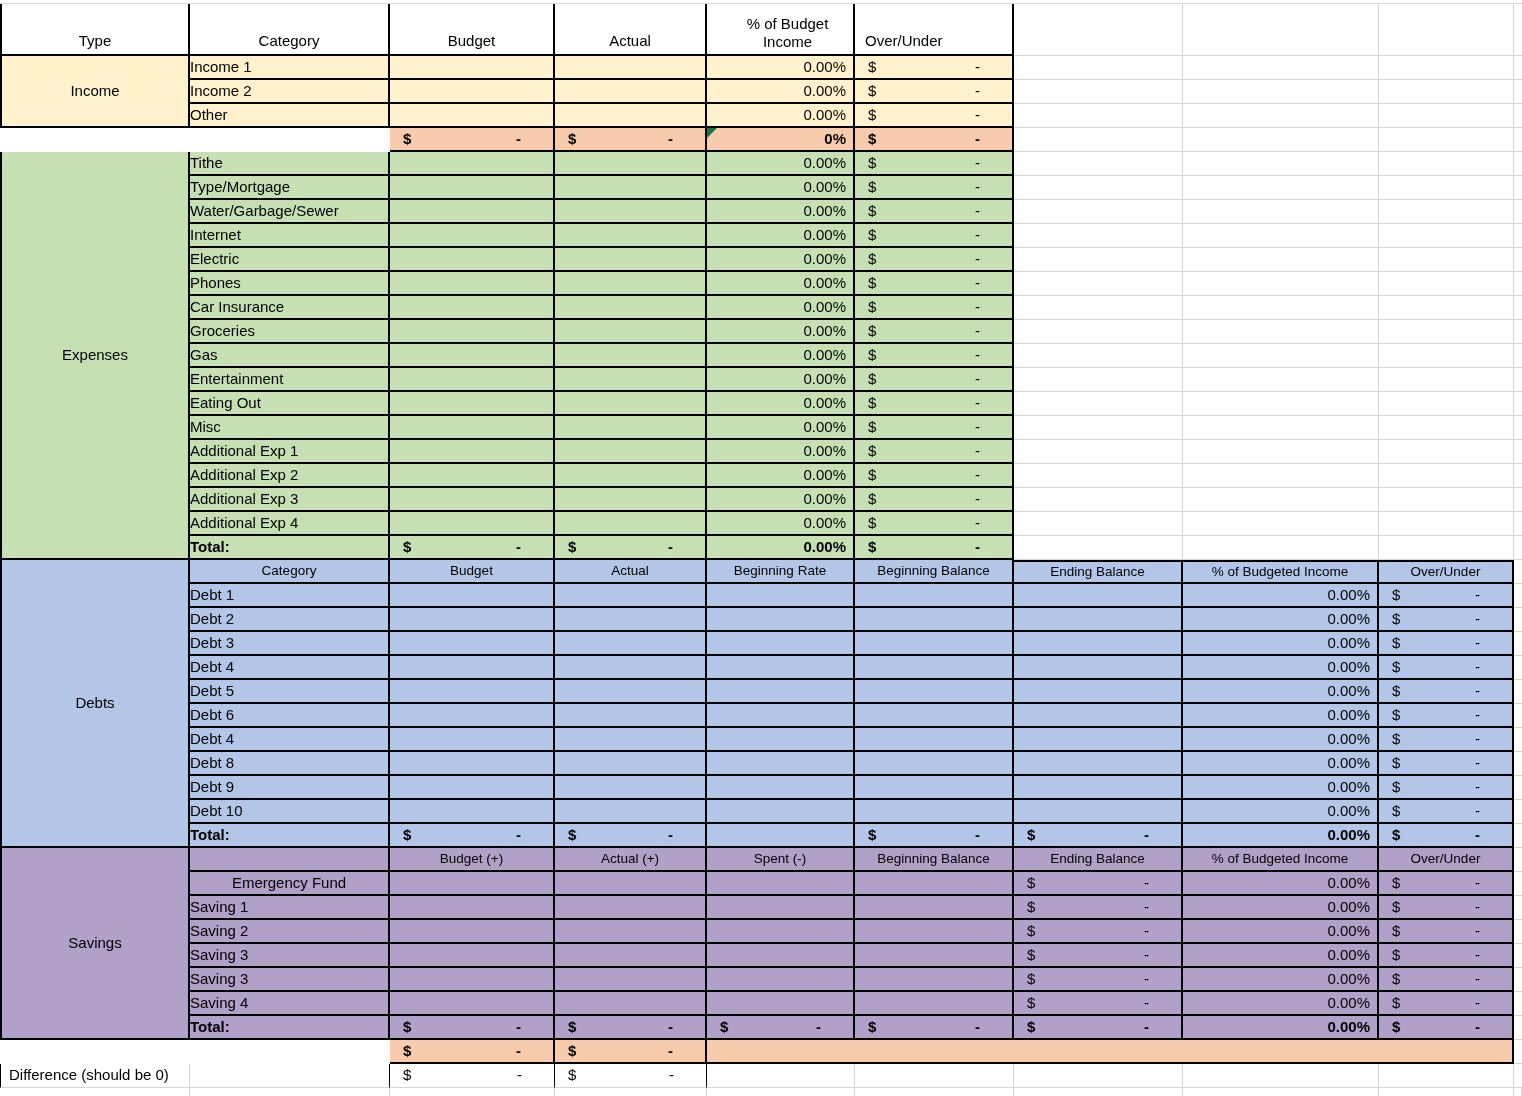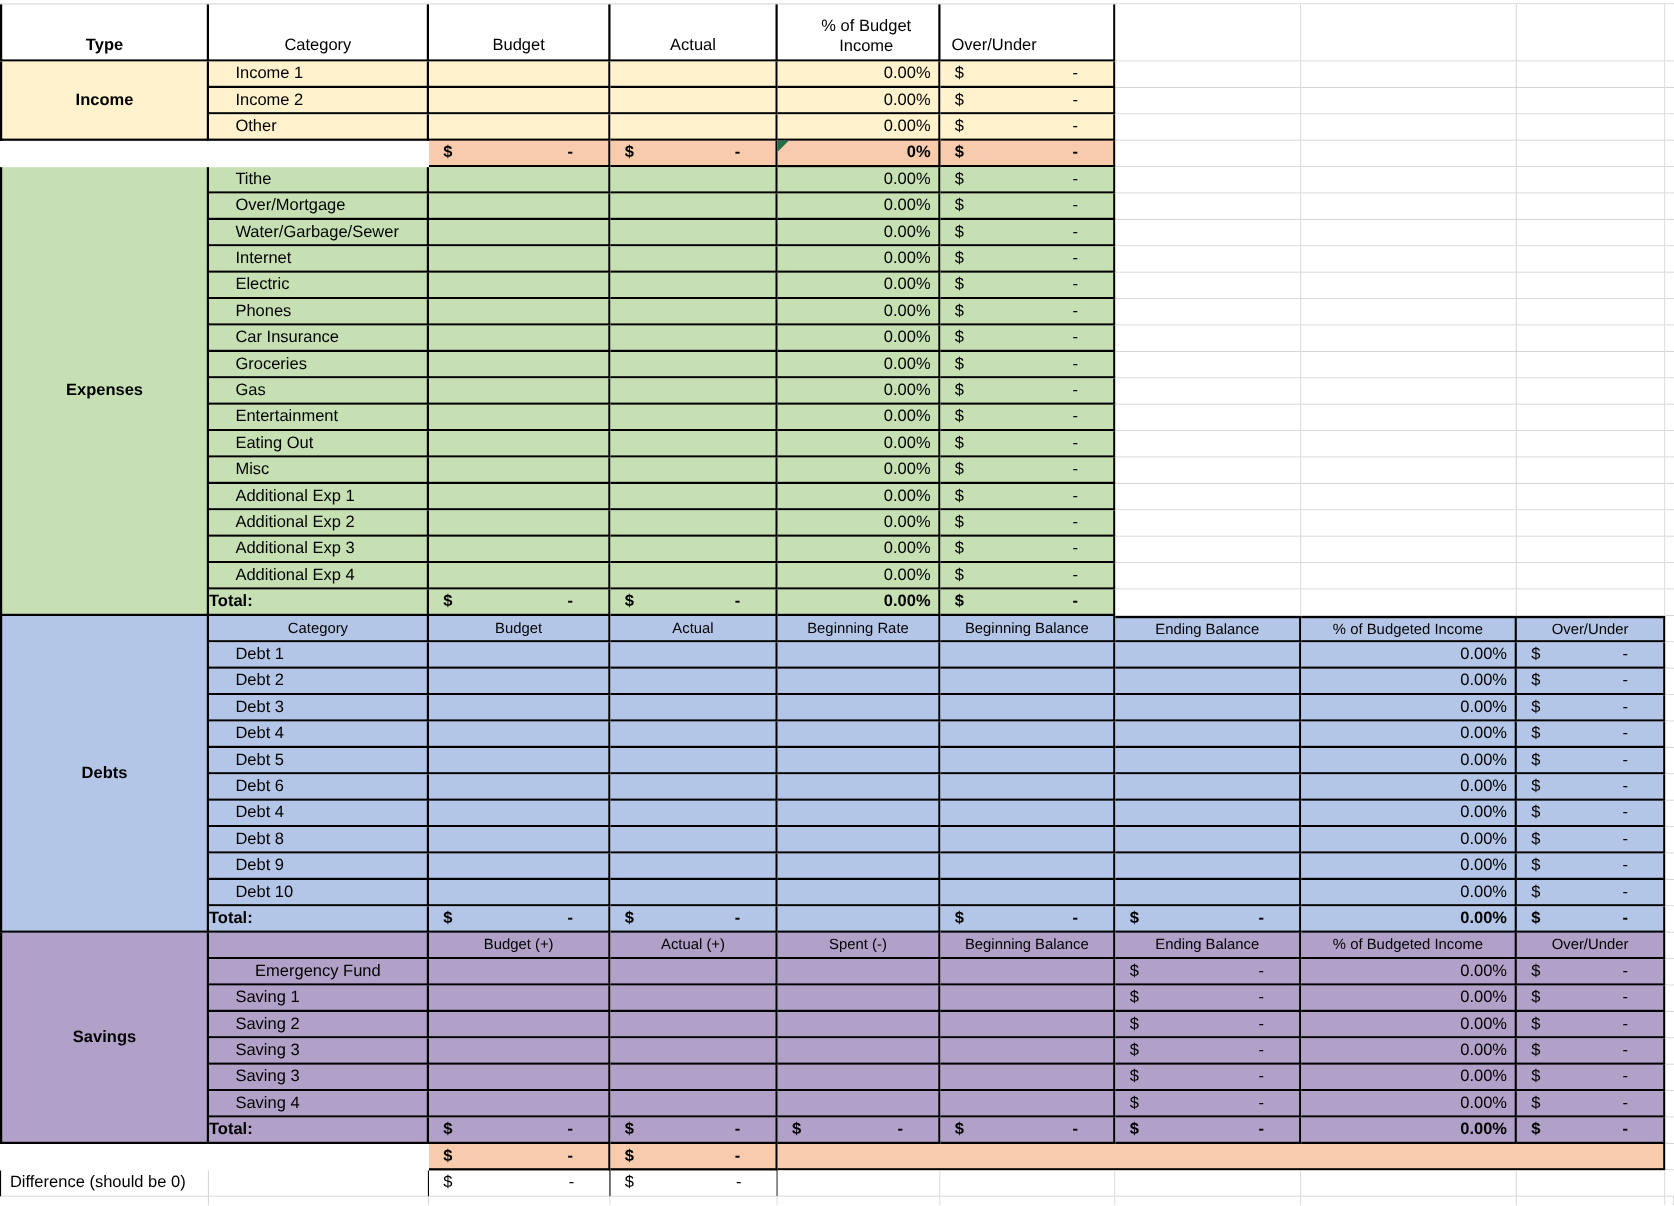"Type" .bl { font-weight: bold -> none }
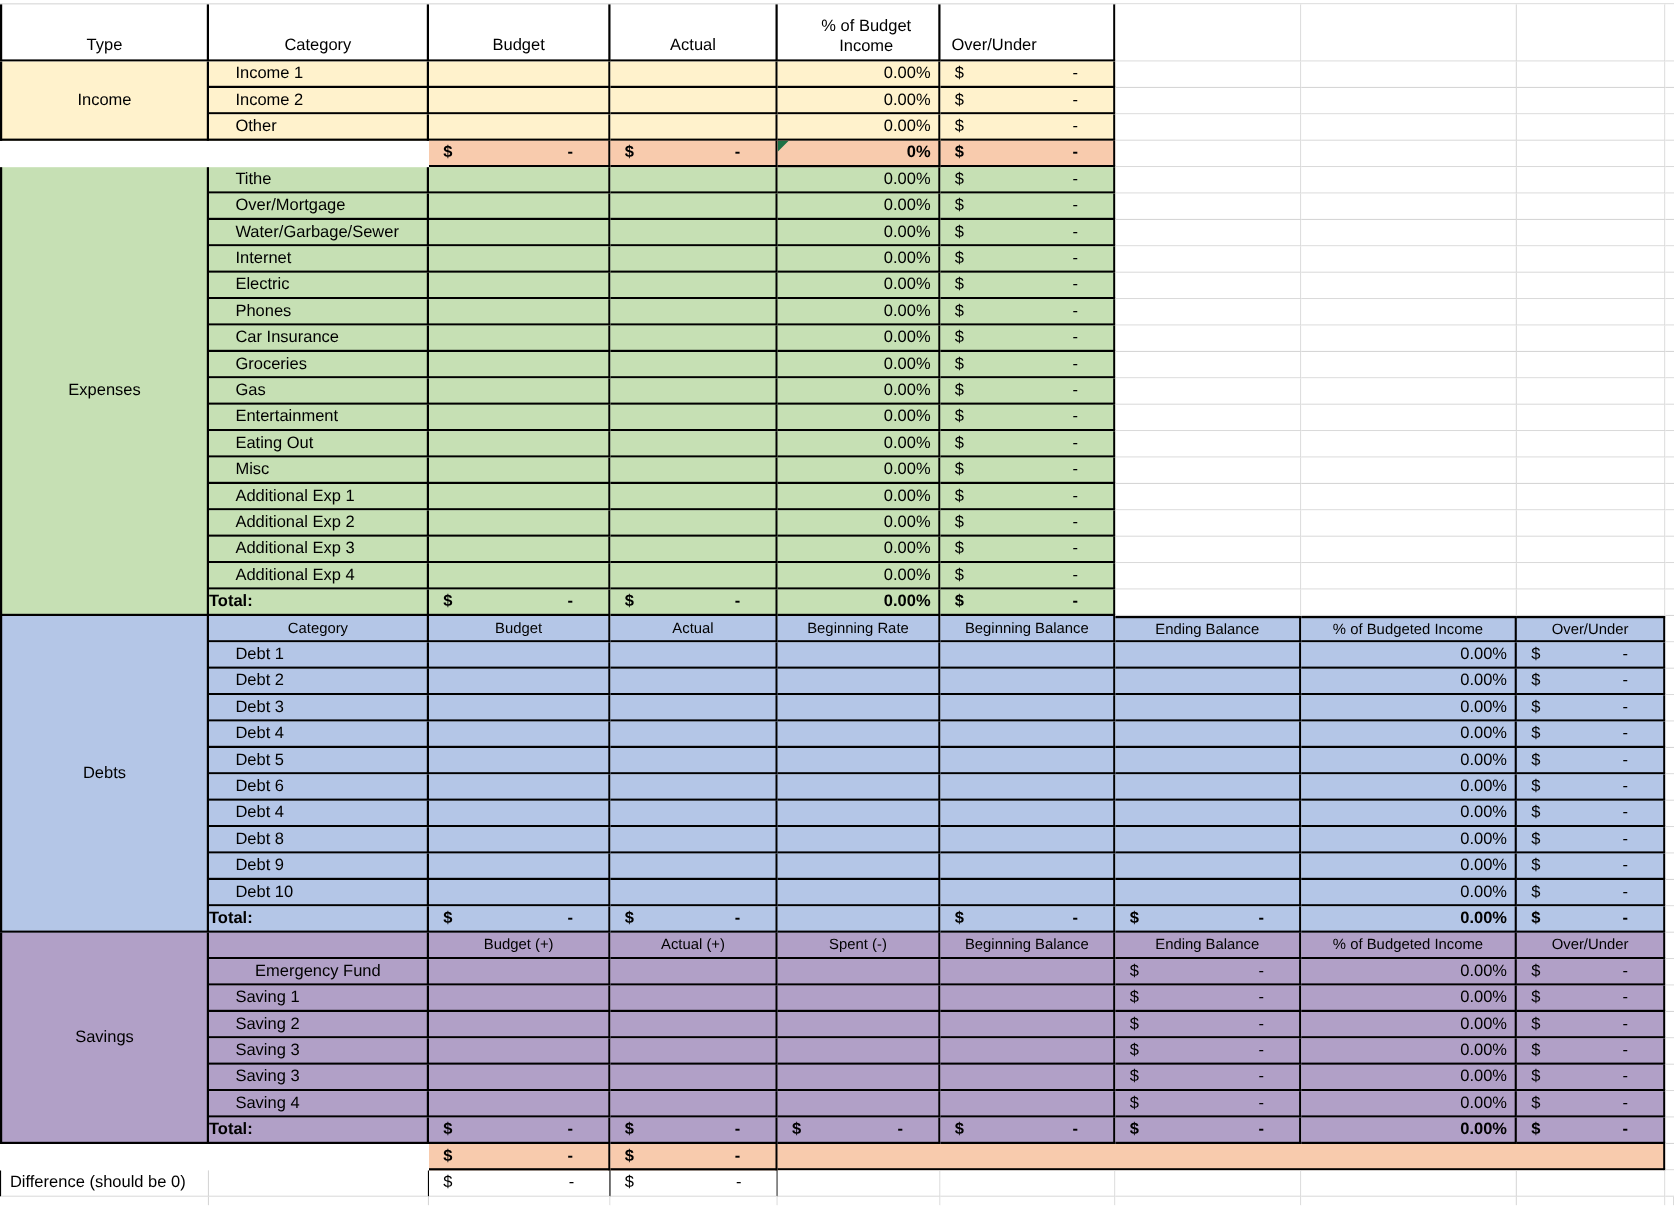"Income 1" .pl24 { padding-left: 24px -> none }
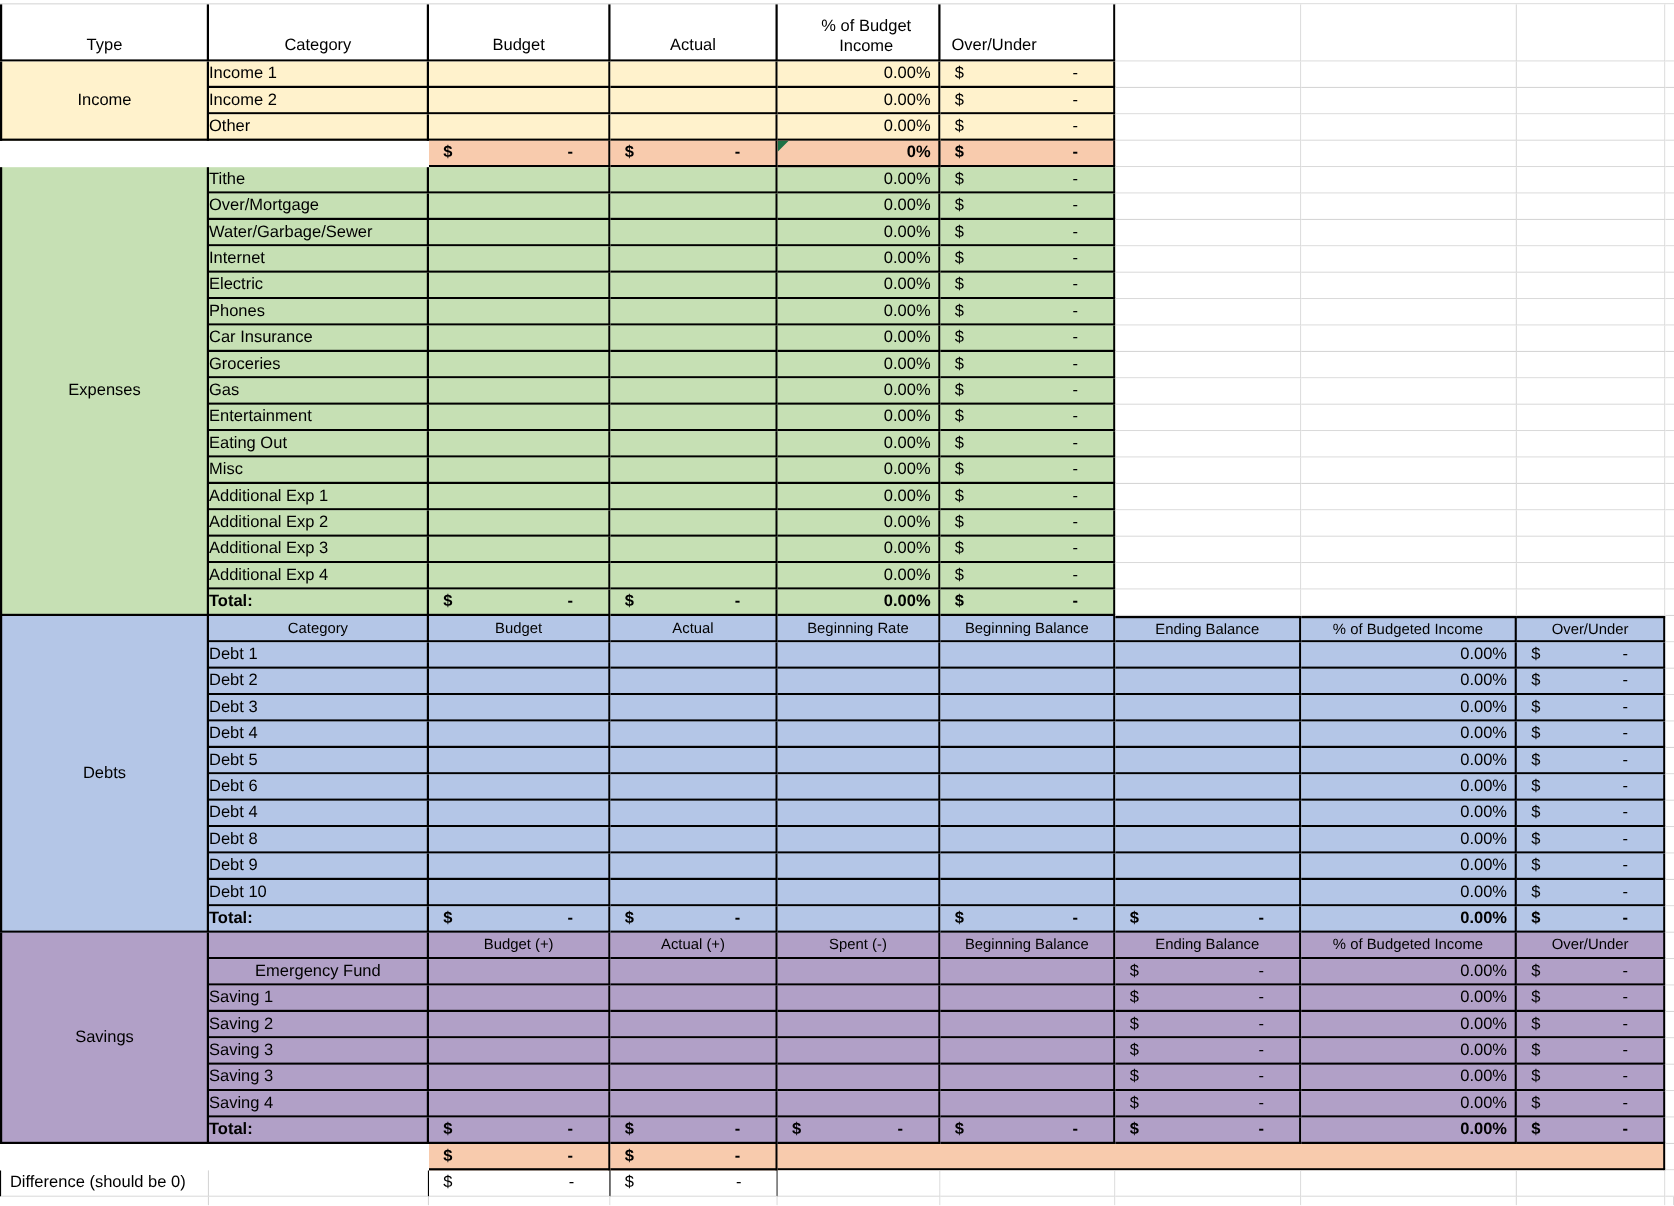"Over/Mortgage" div.cell { text: Over/Mortgage -> Type/Mortgage }
